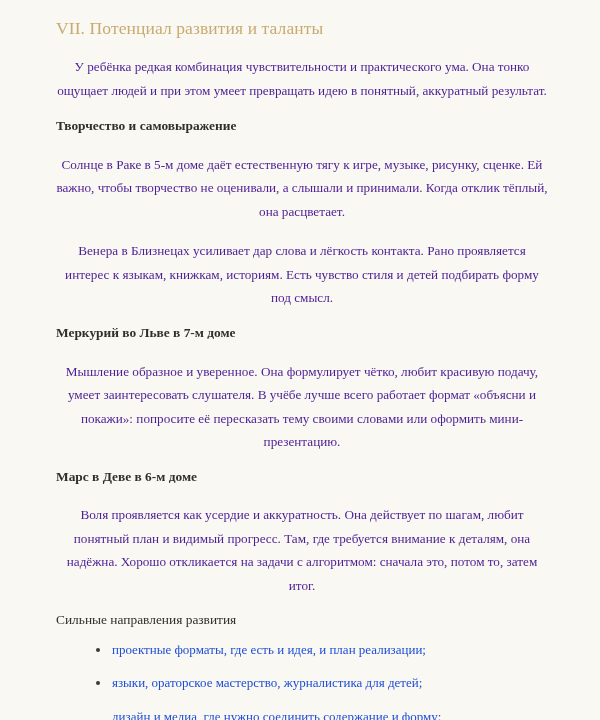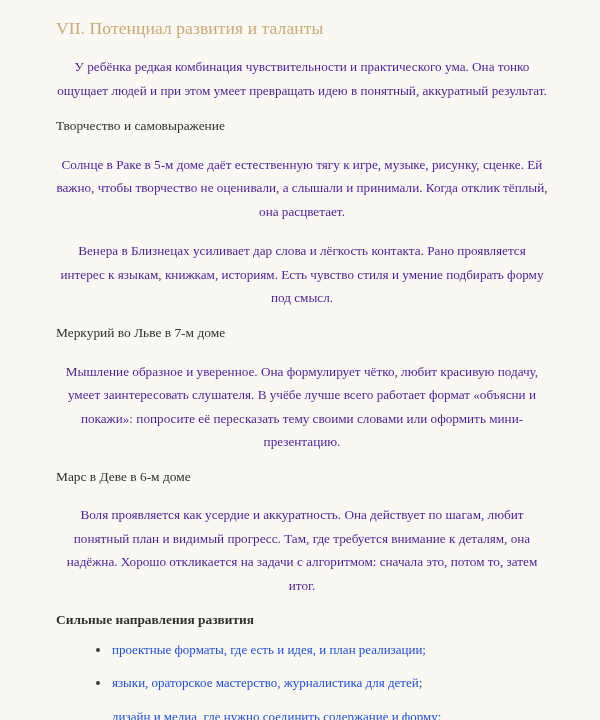"Творчество и самовыражение" .sub-head { font-weight: normal -> bold }
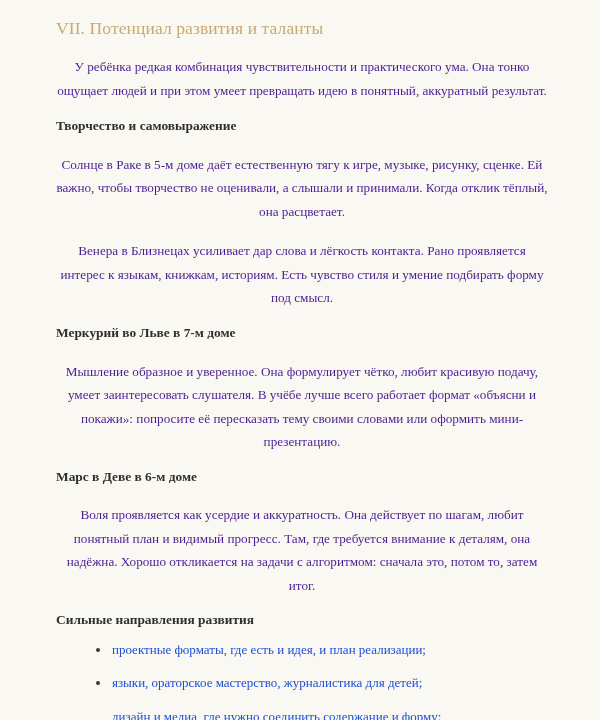"Венера в Близнецах усиливает дар" p.para { text: умение -> детей }
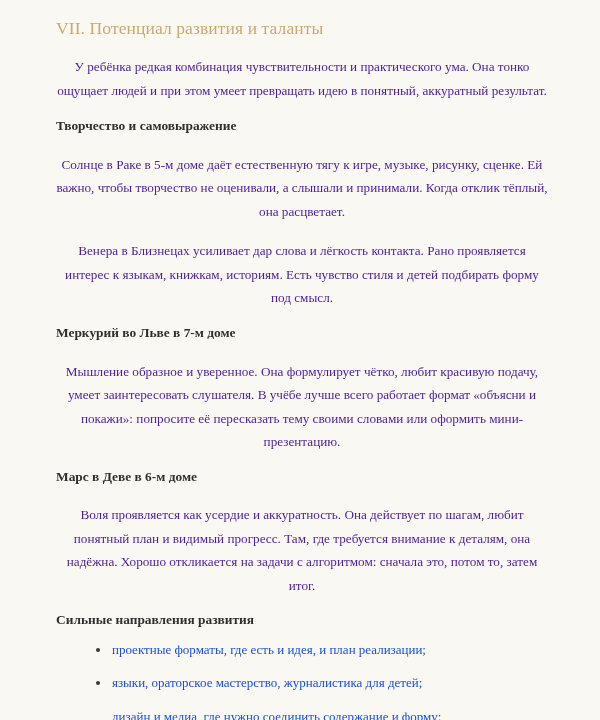"Сильные направления развития" .list-head { font-weight: bold -> normal }
